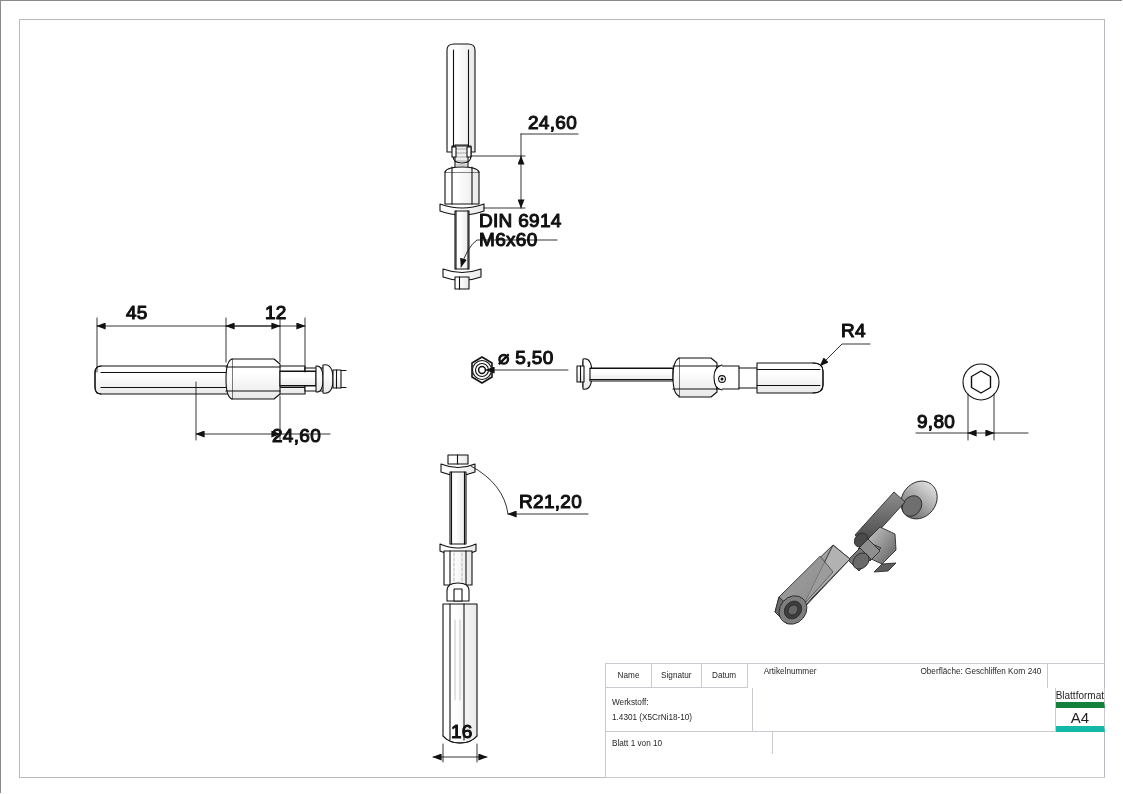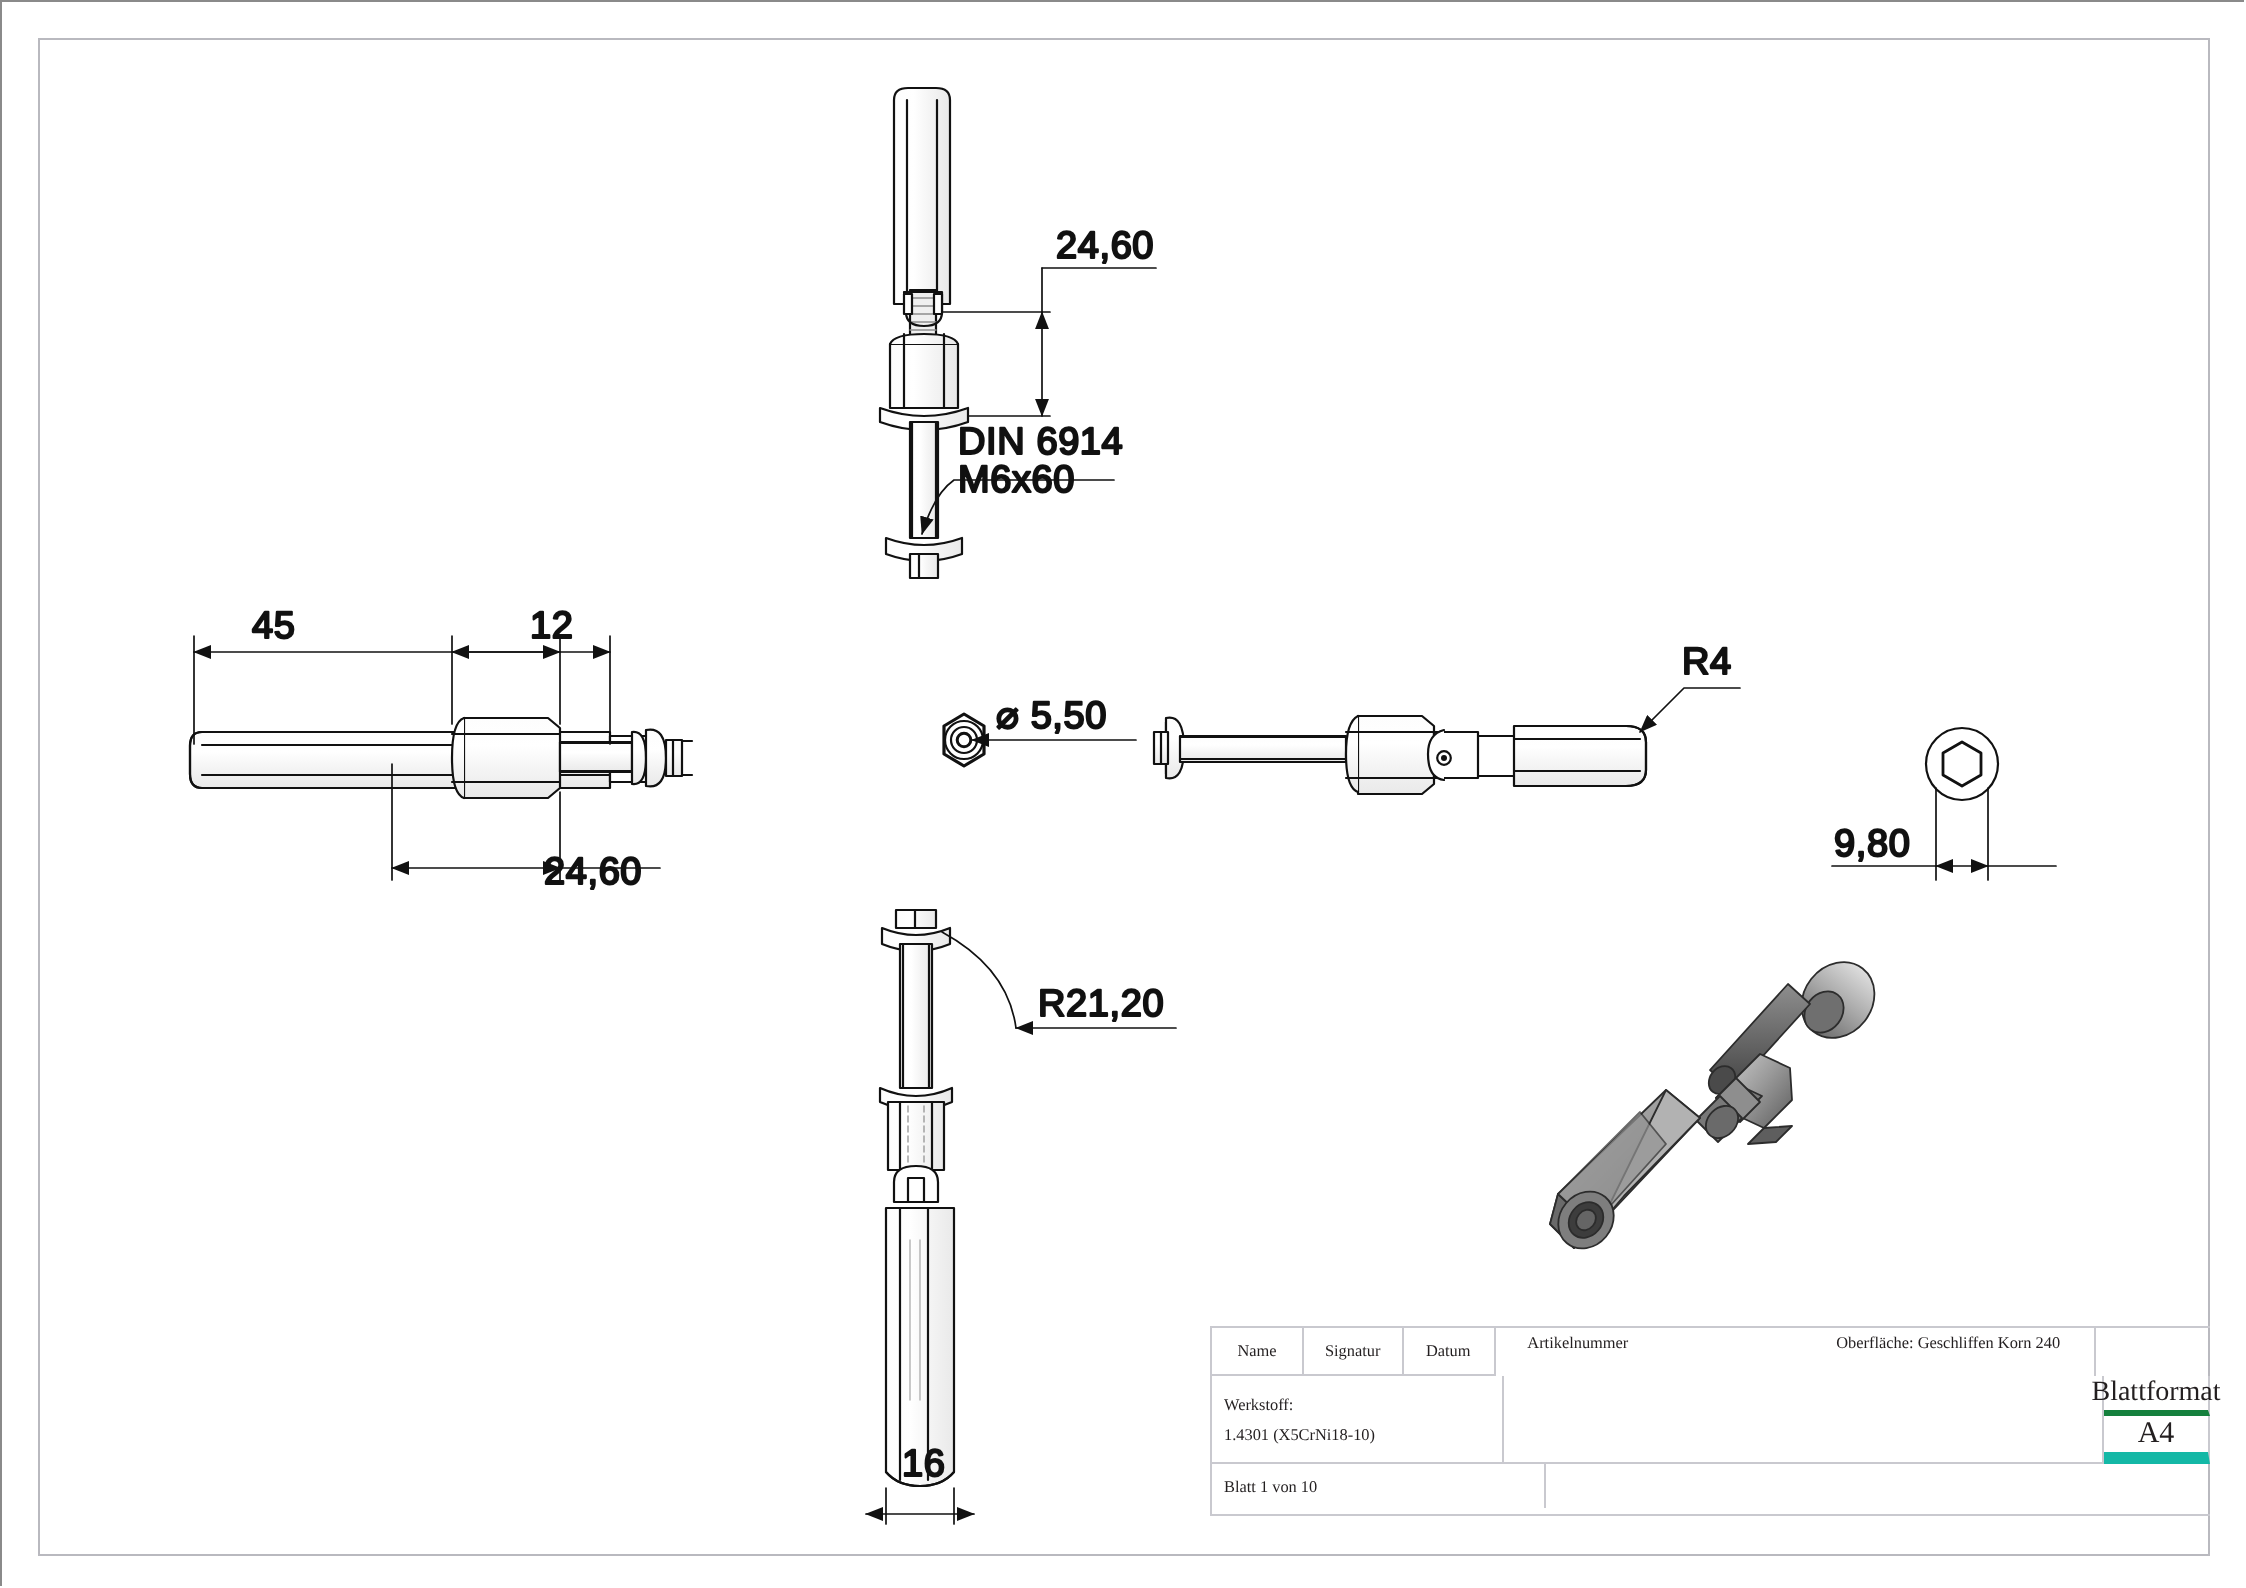"Name" #titleblock { font-family: Liberation Serif, serif -> none; height: 95px -> 115px }
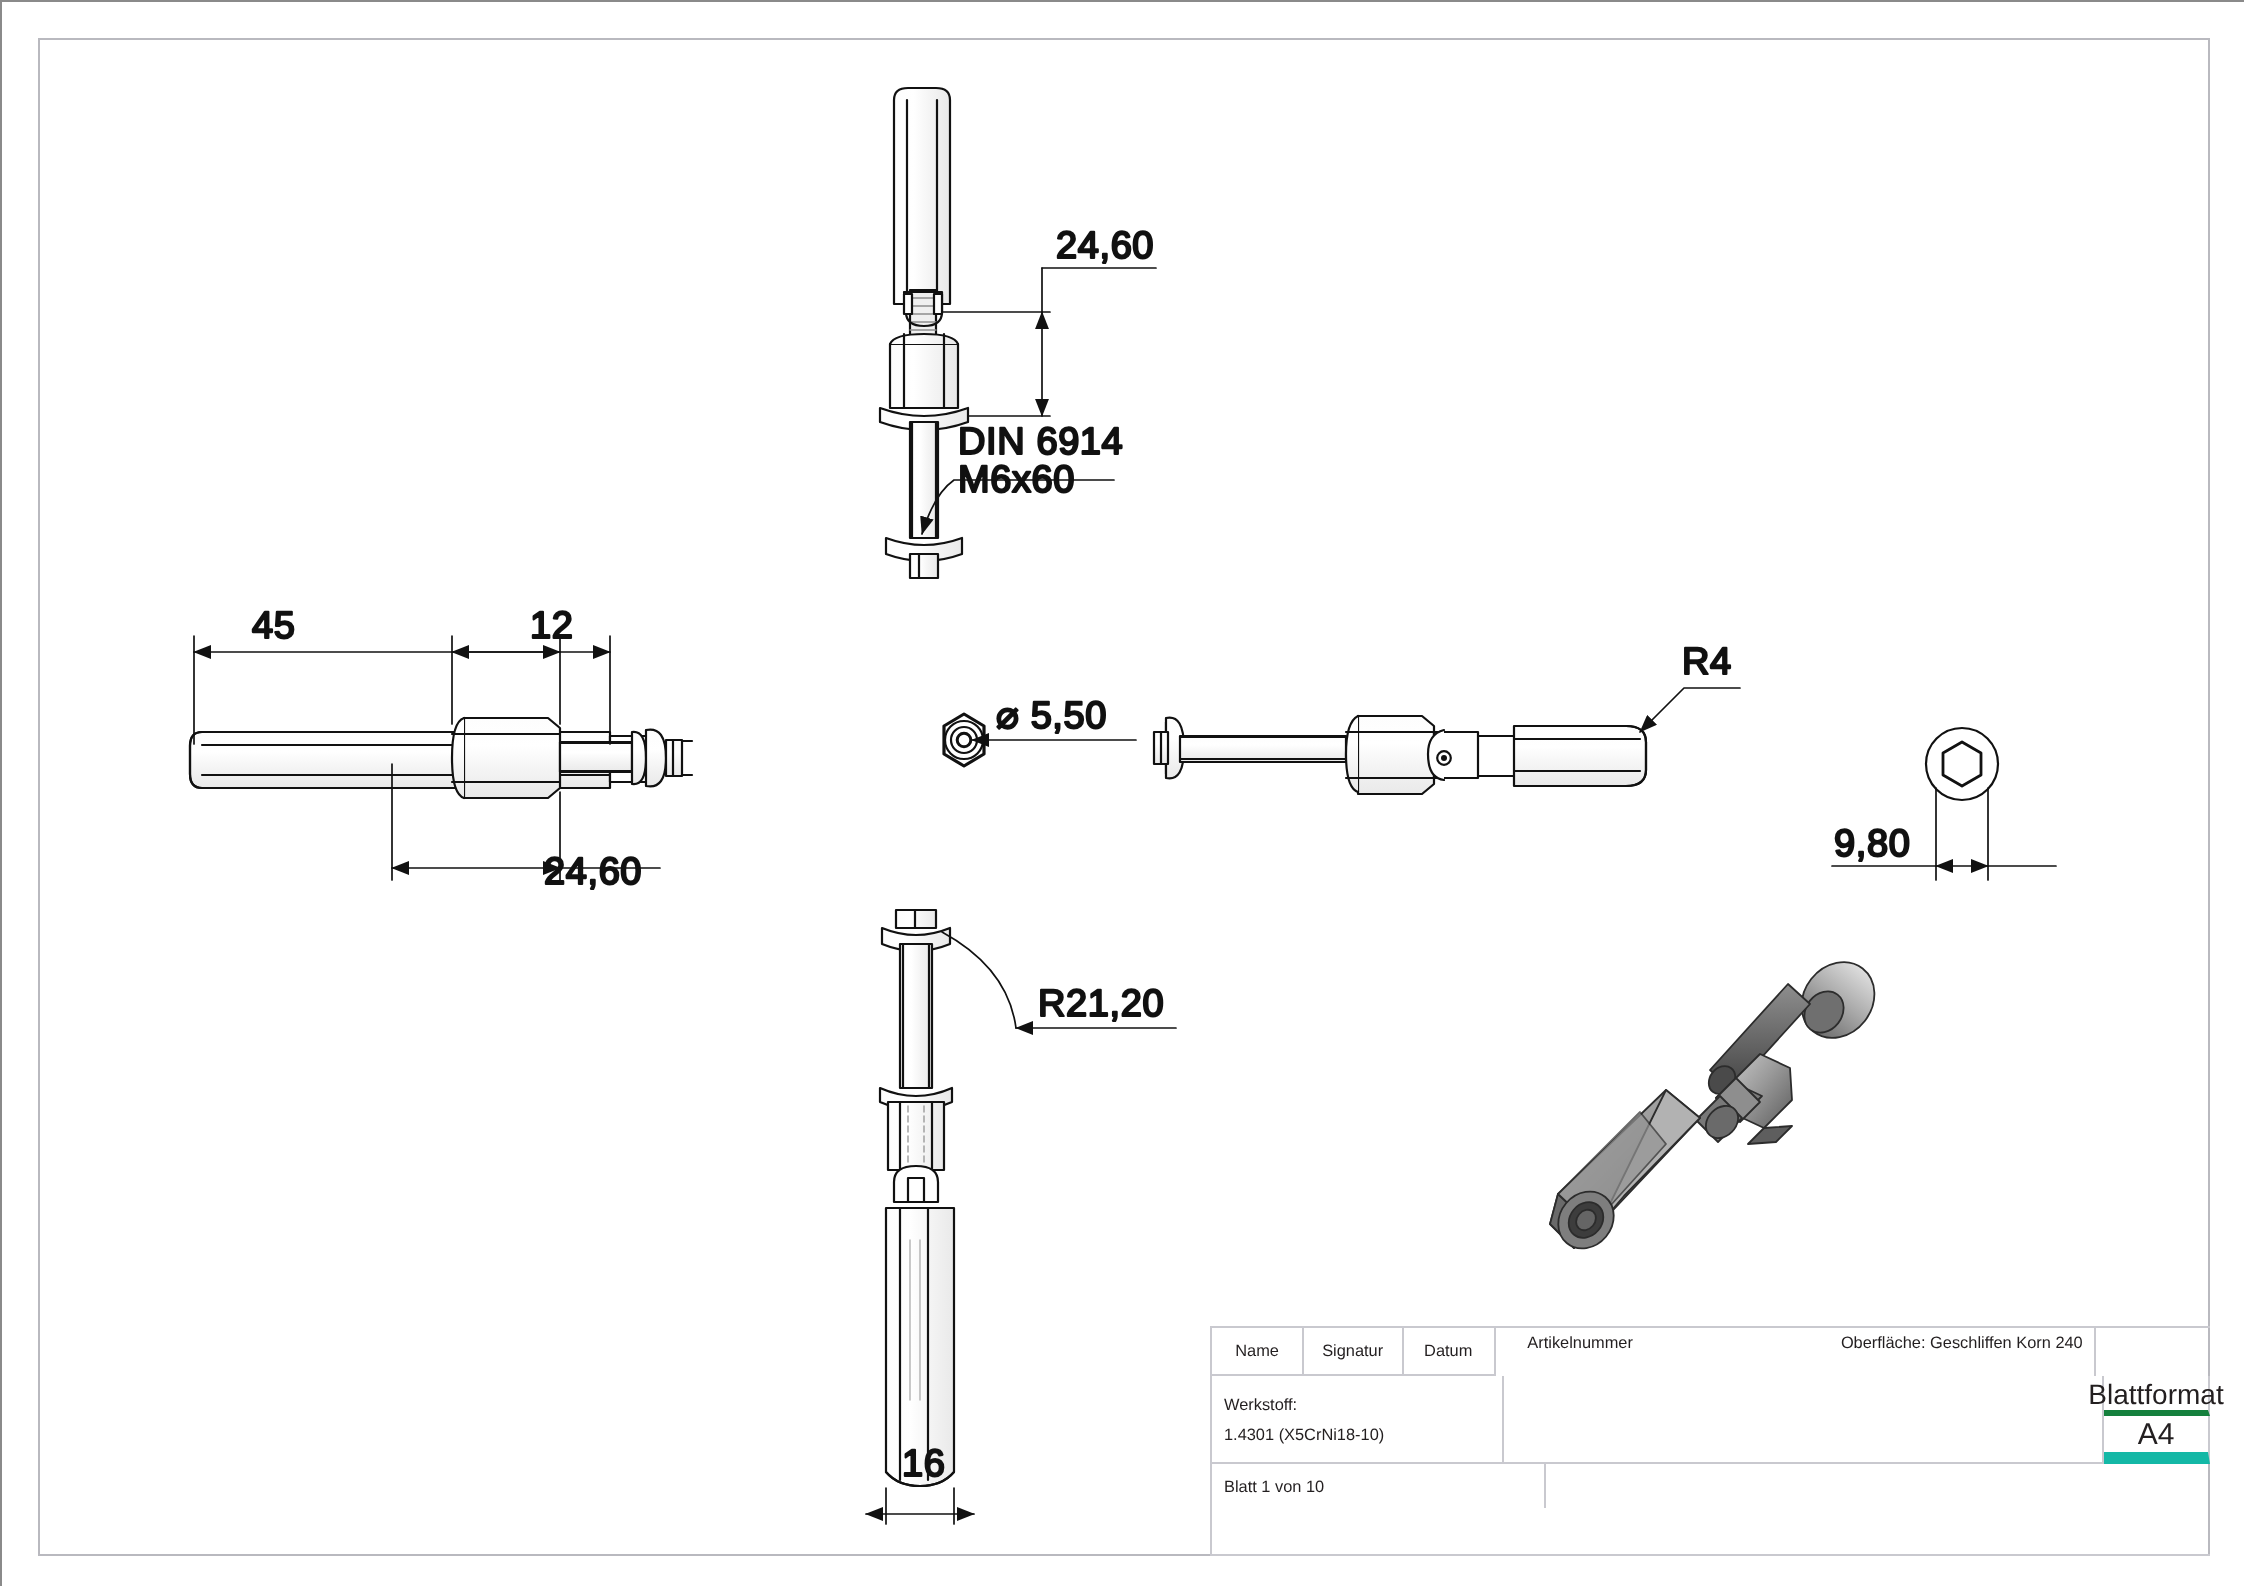"Blattformat" .bf-label { border-bottom: 3px solid #15803d -> 6px solid #15803d; font-size: 14px -> 10px }
